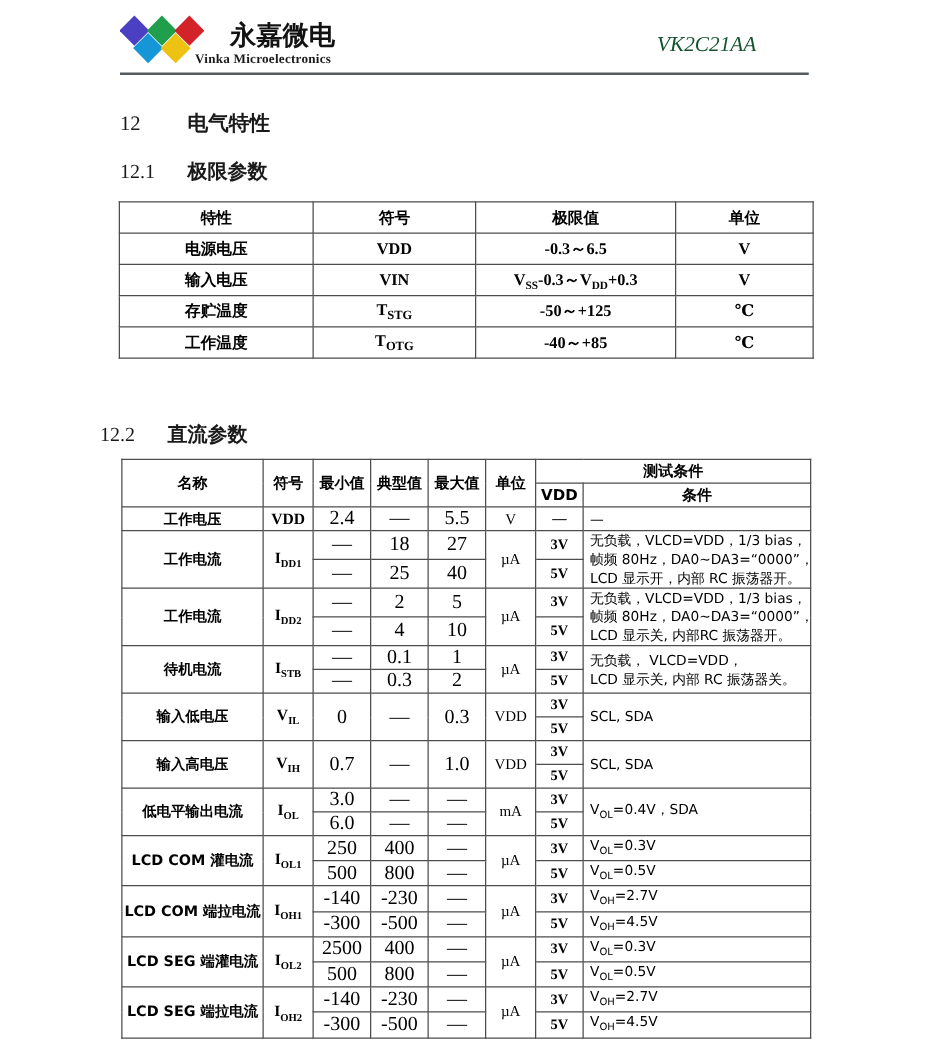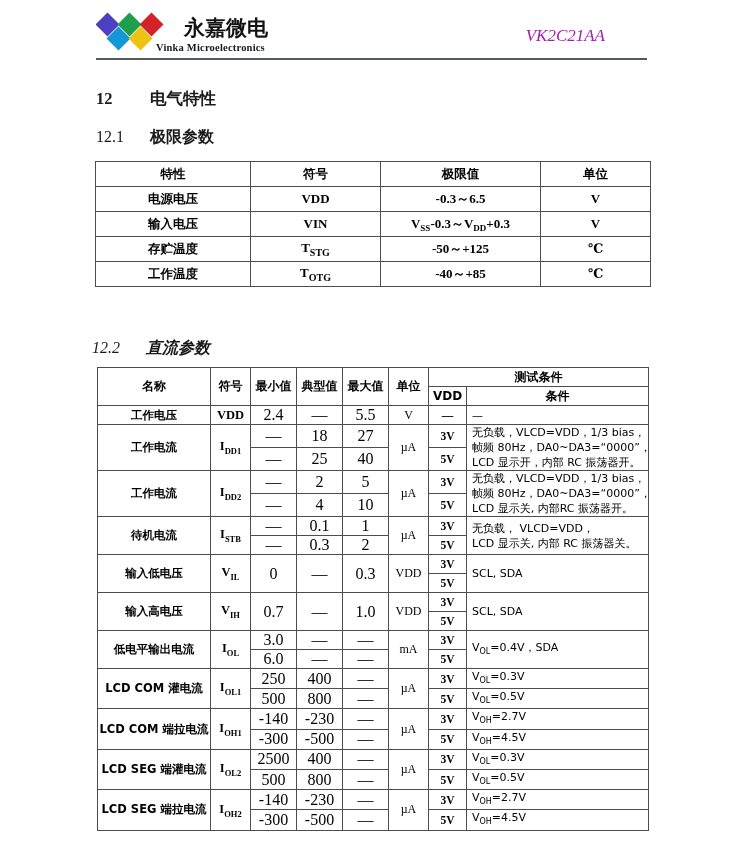"VK2C21AA" #part-number { color: #a21caf -> #14532d }
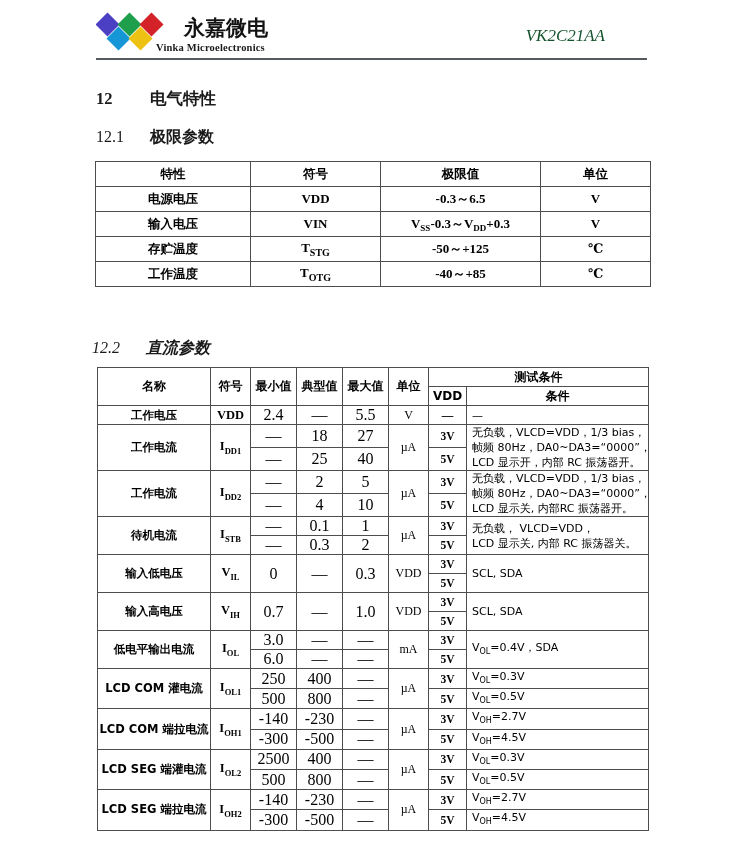"12" .h1-sec .num { font-weight: bold -> normal }
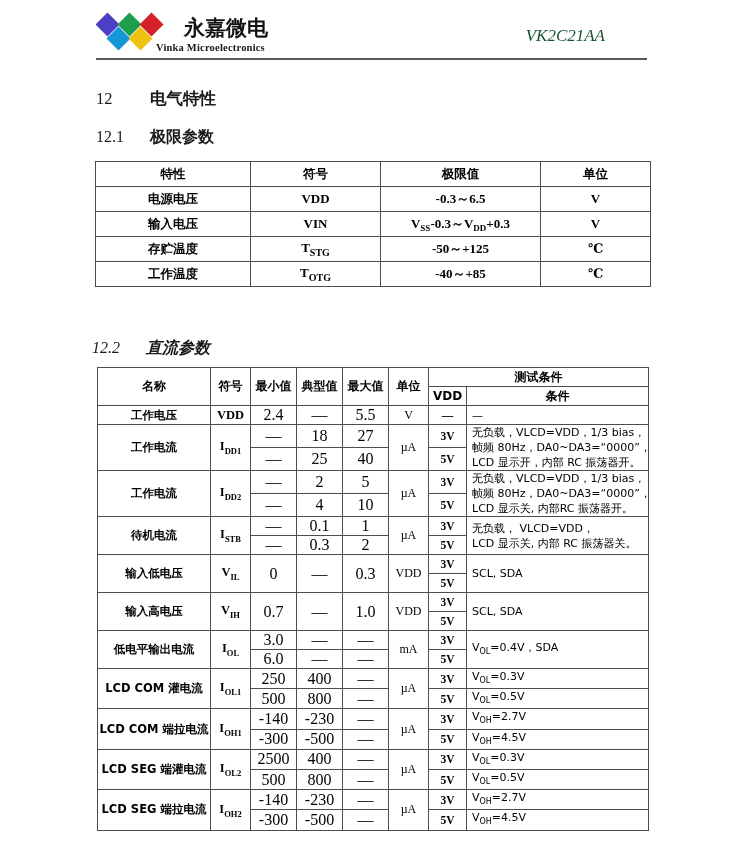"12.2 直流参数" #heading-12-2 { font-style: italic -> none; left: 92px -> 80px }
